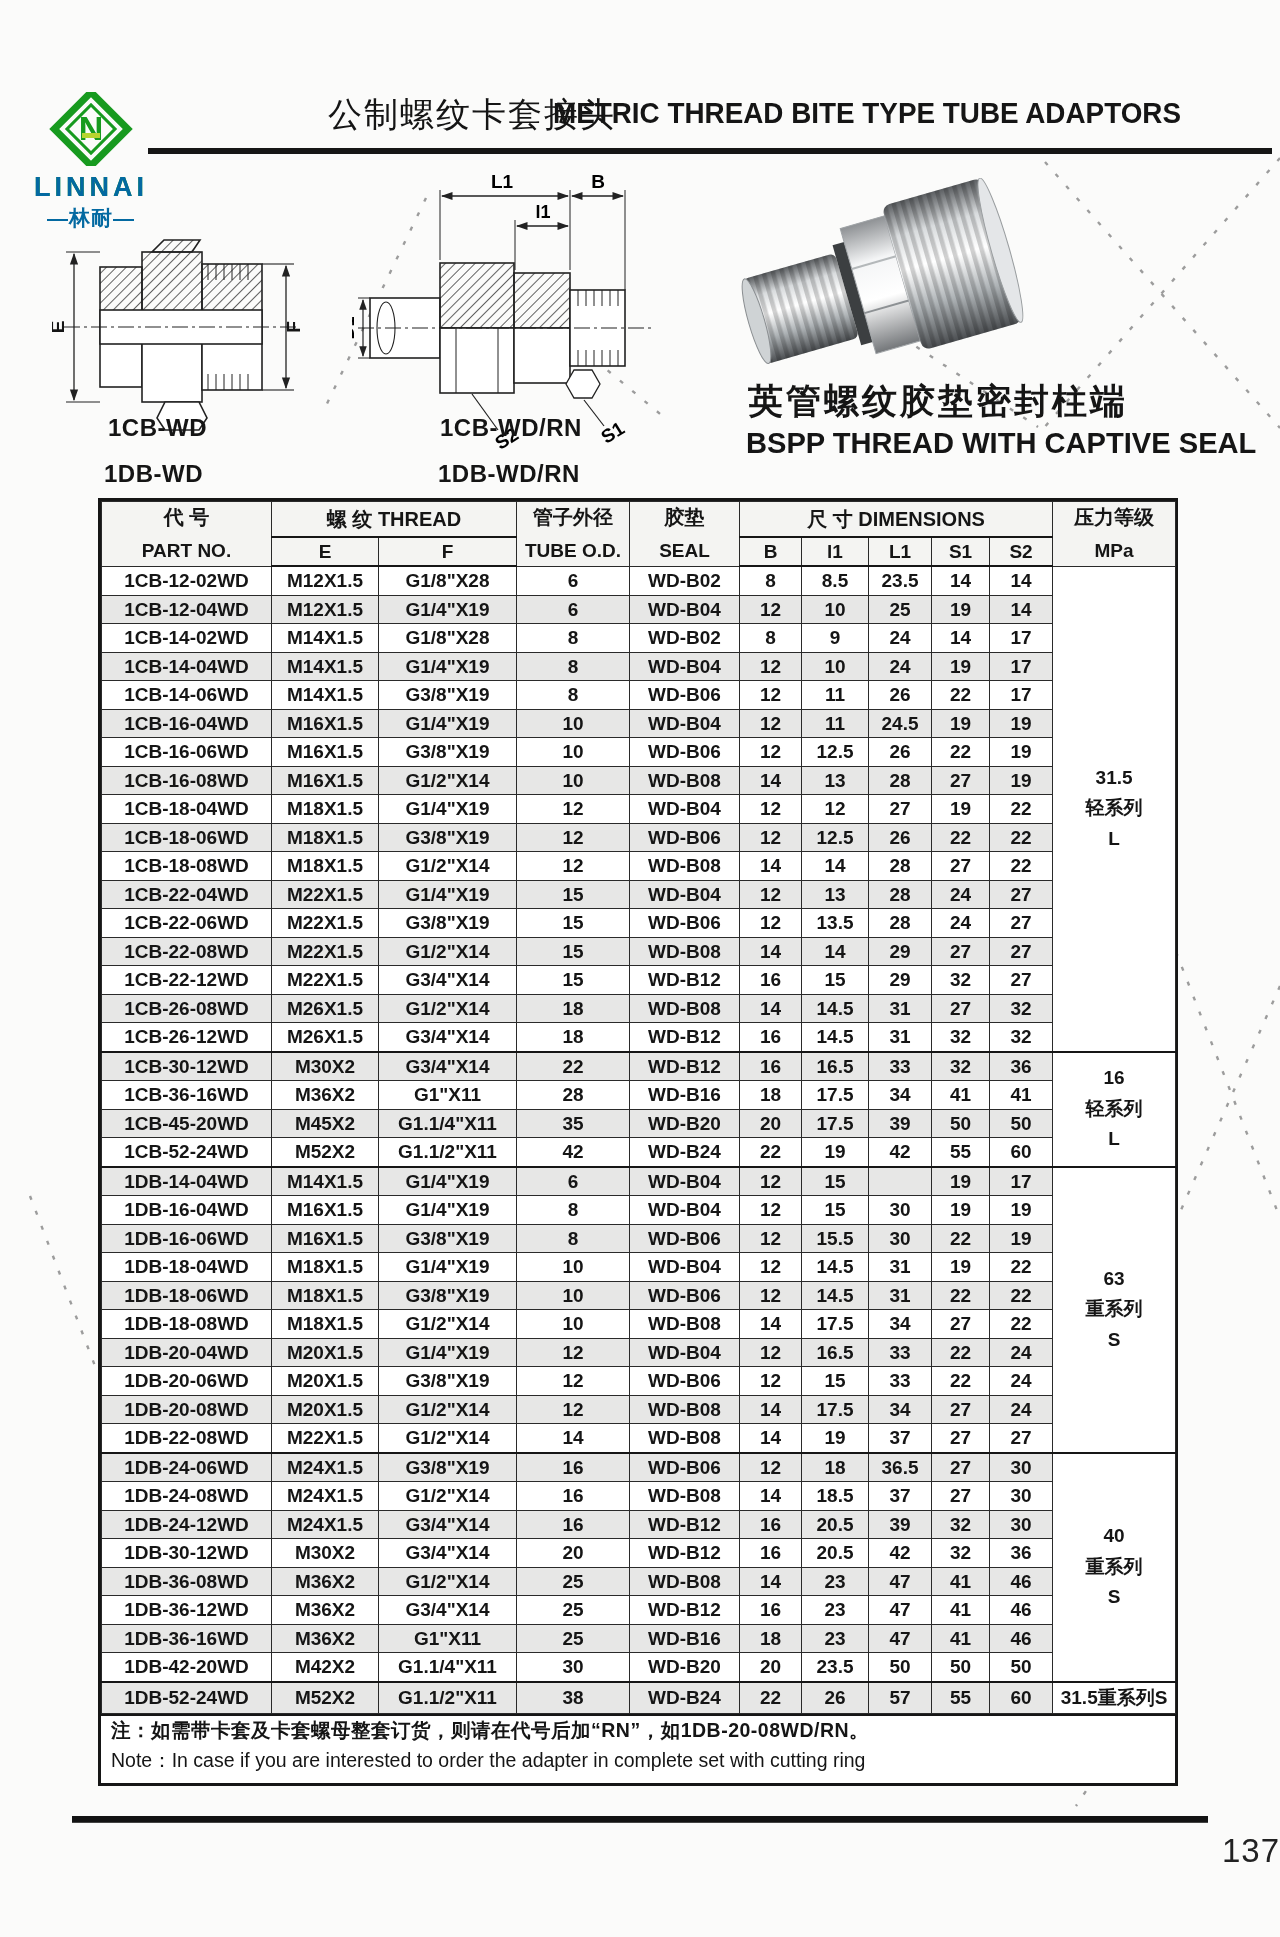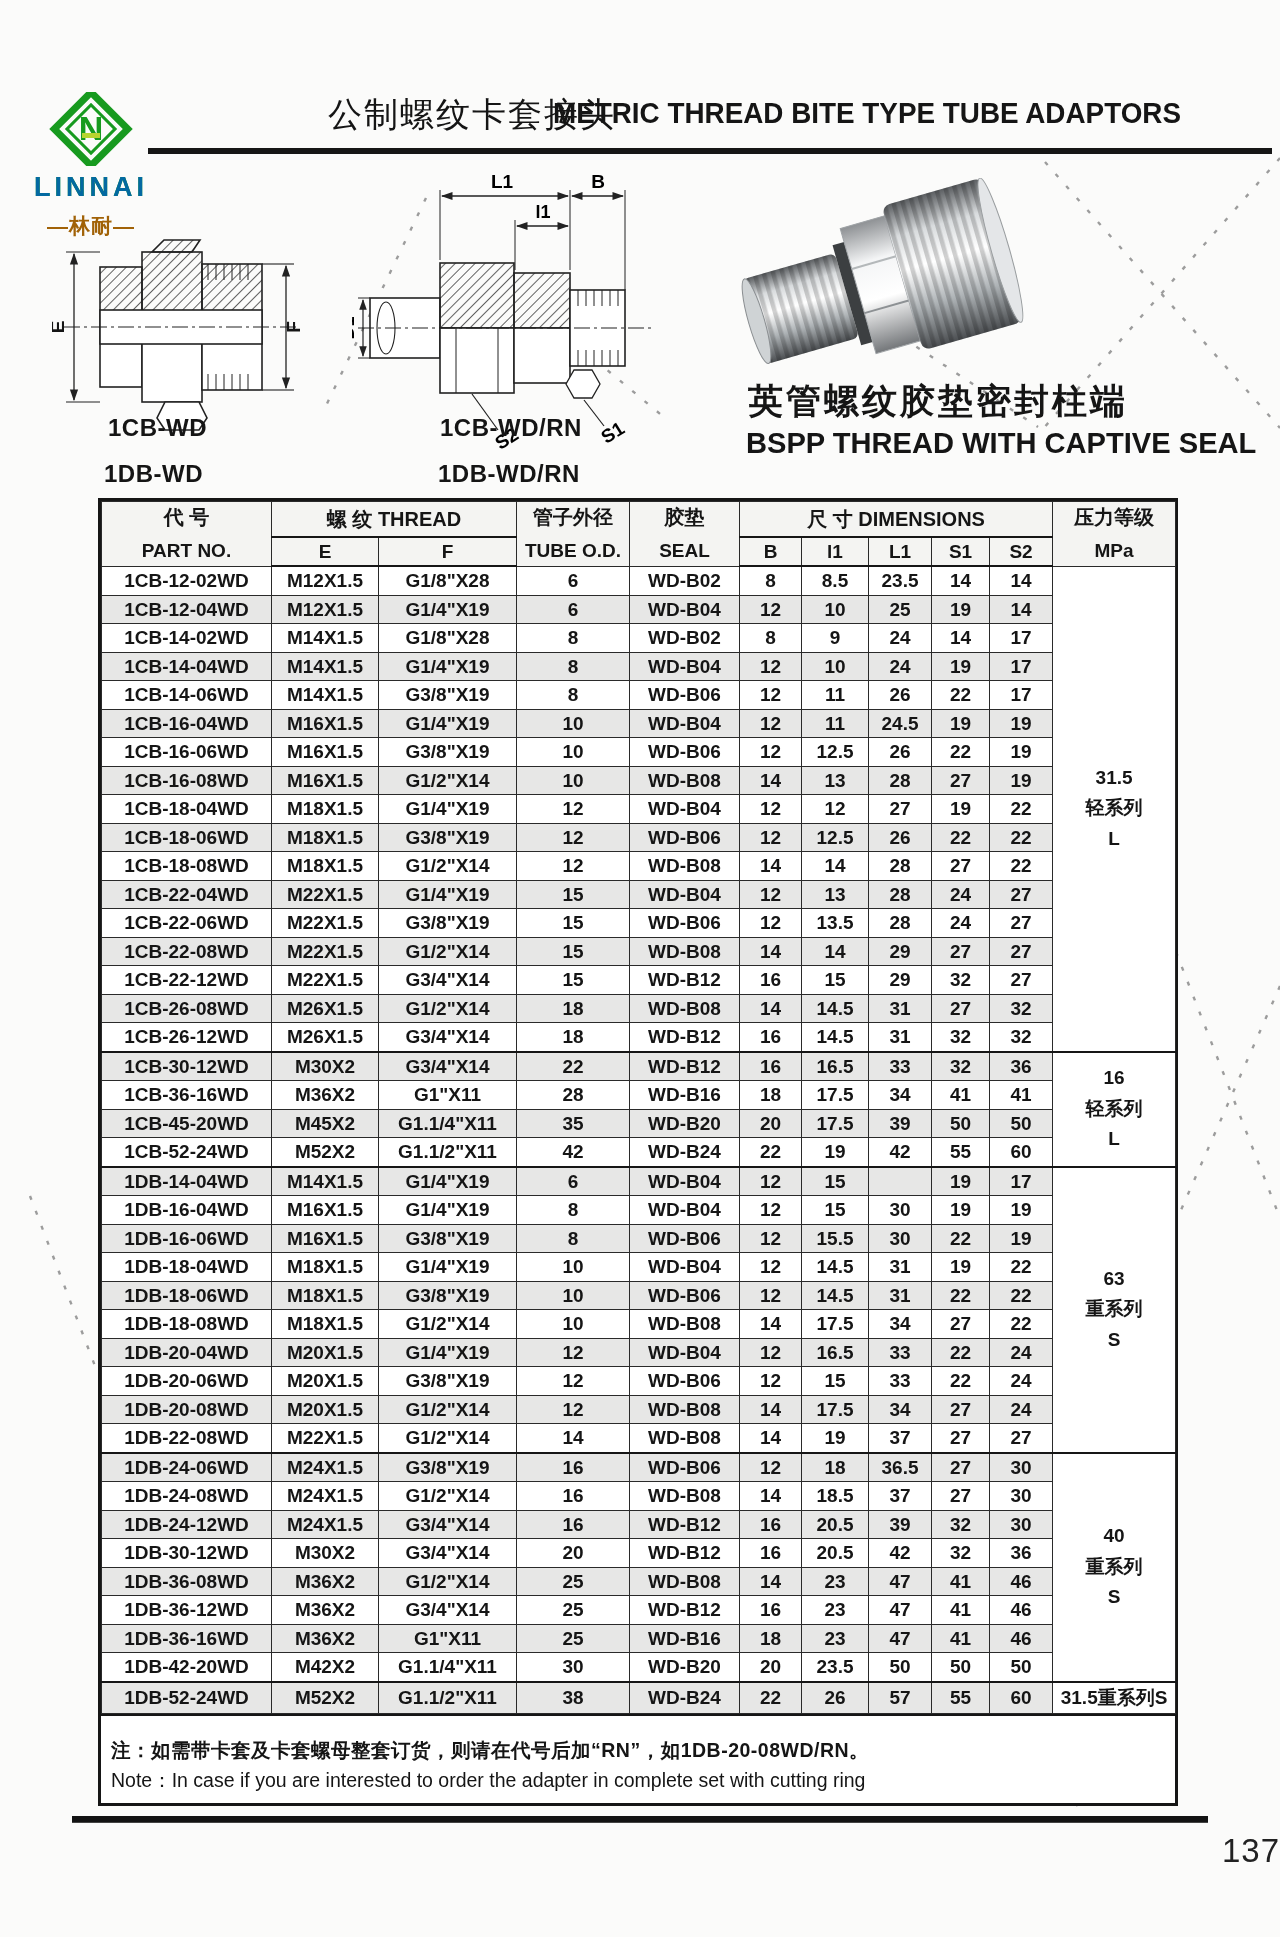"—林耐—" .logo-sub { color: #a16207 -> #0369a1; margin-top: 9px -> 1px }
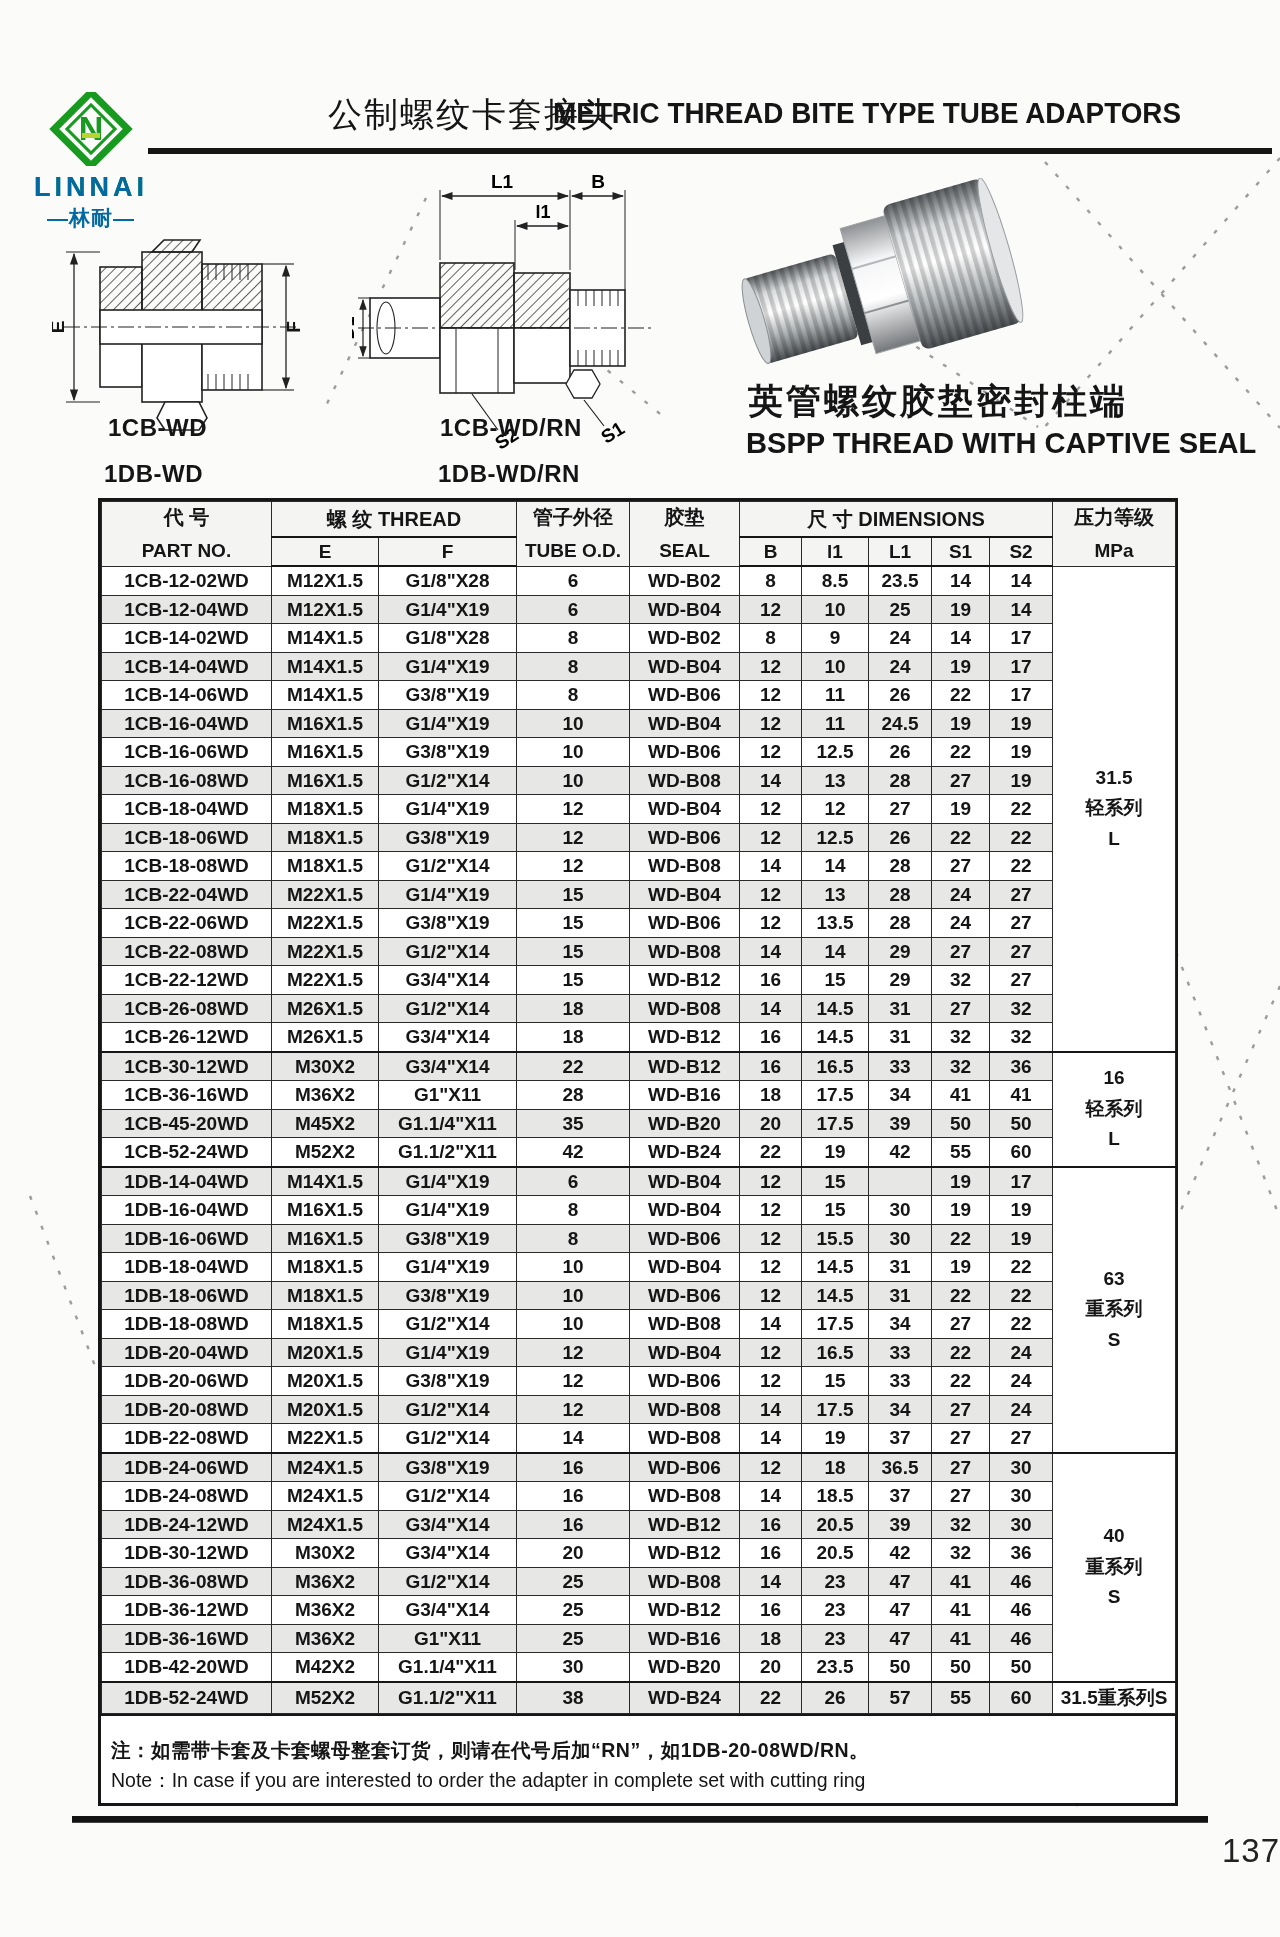"注：如需带卡套及卡套螺母整套订货，则请在代号后加“RN”，如1DB-20-08W" .note { padding: 20px 10px 8px 10px -> 0 10px 8px 10px }
